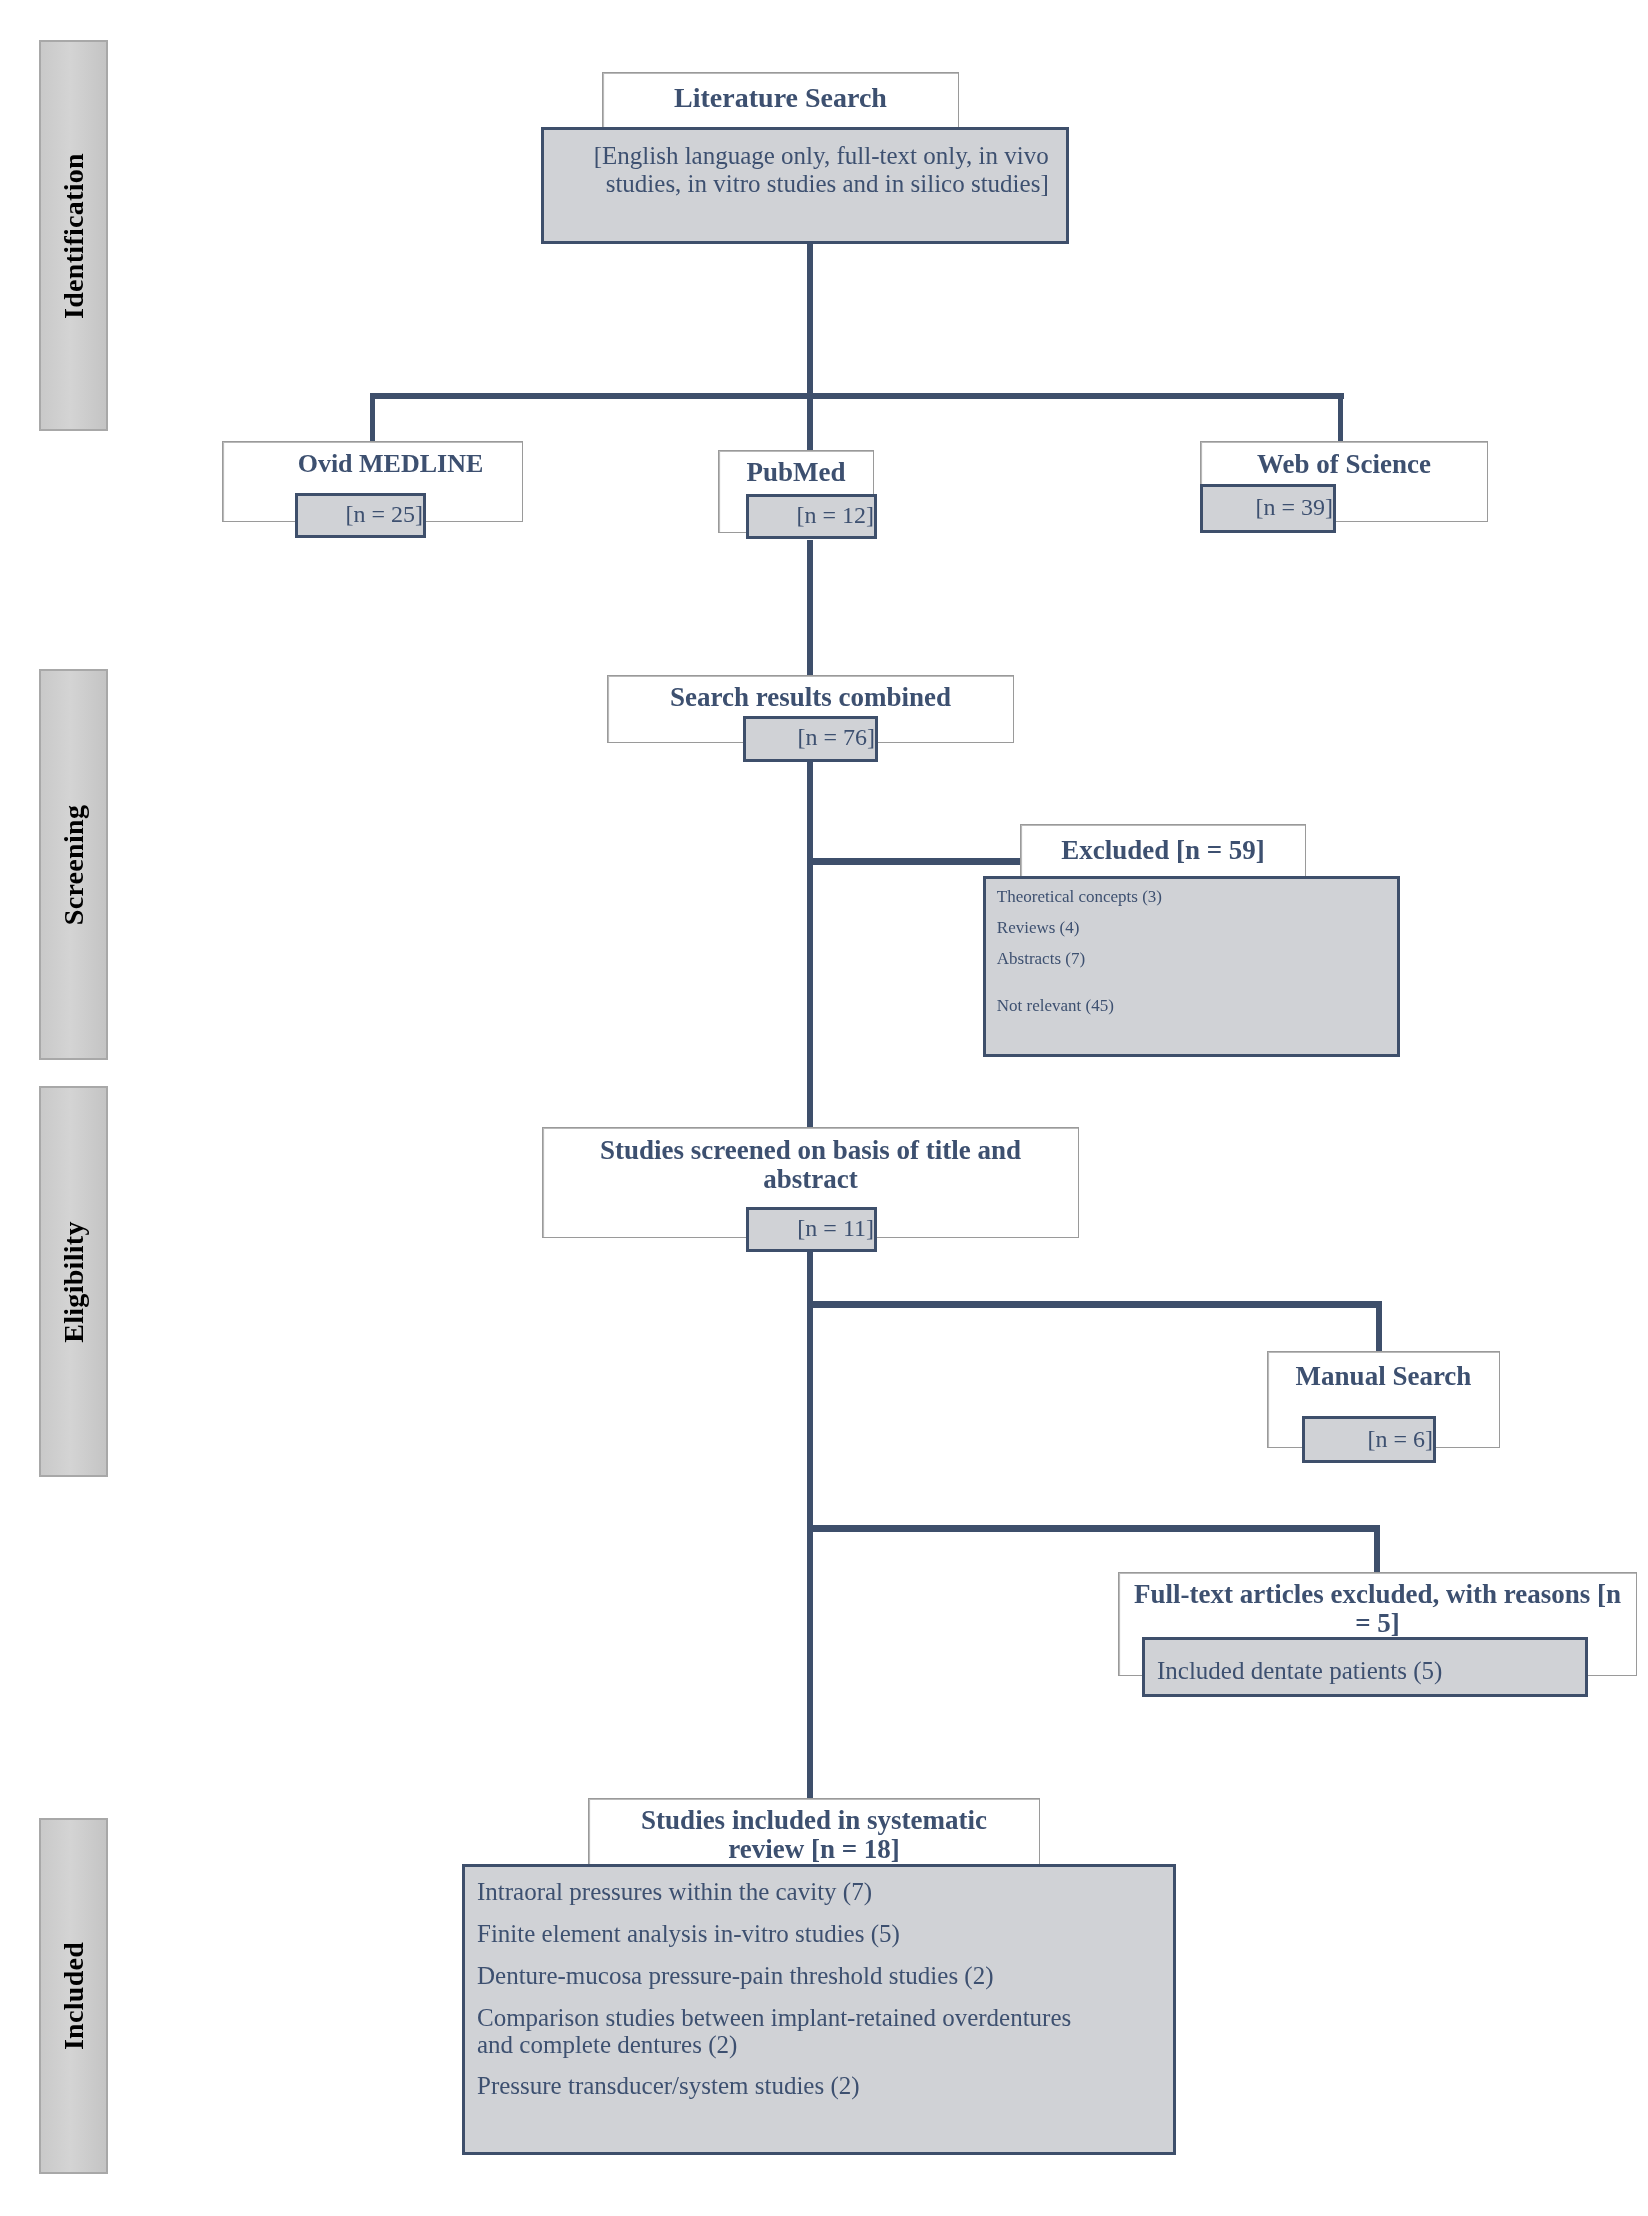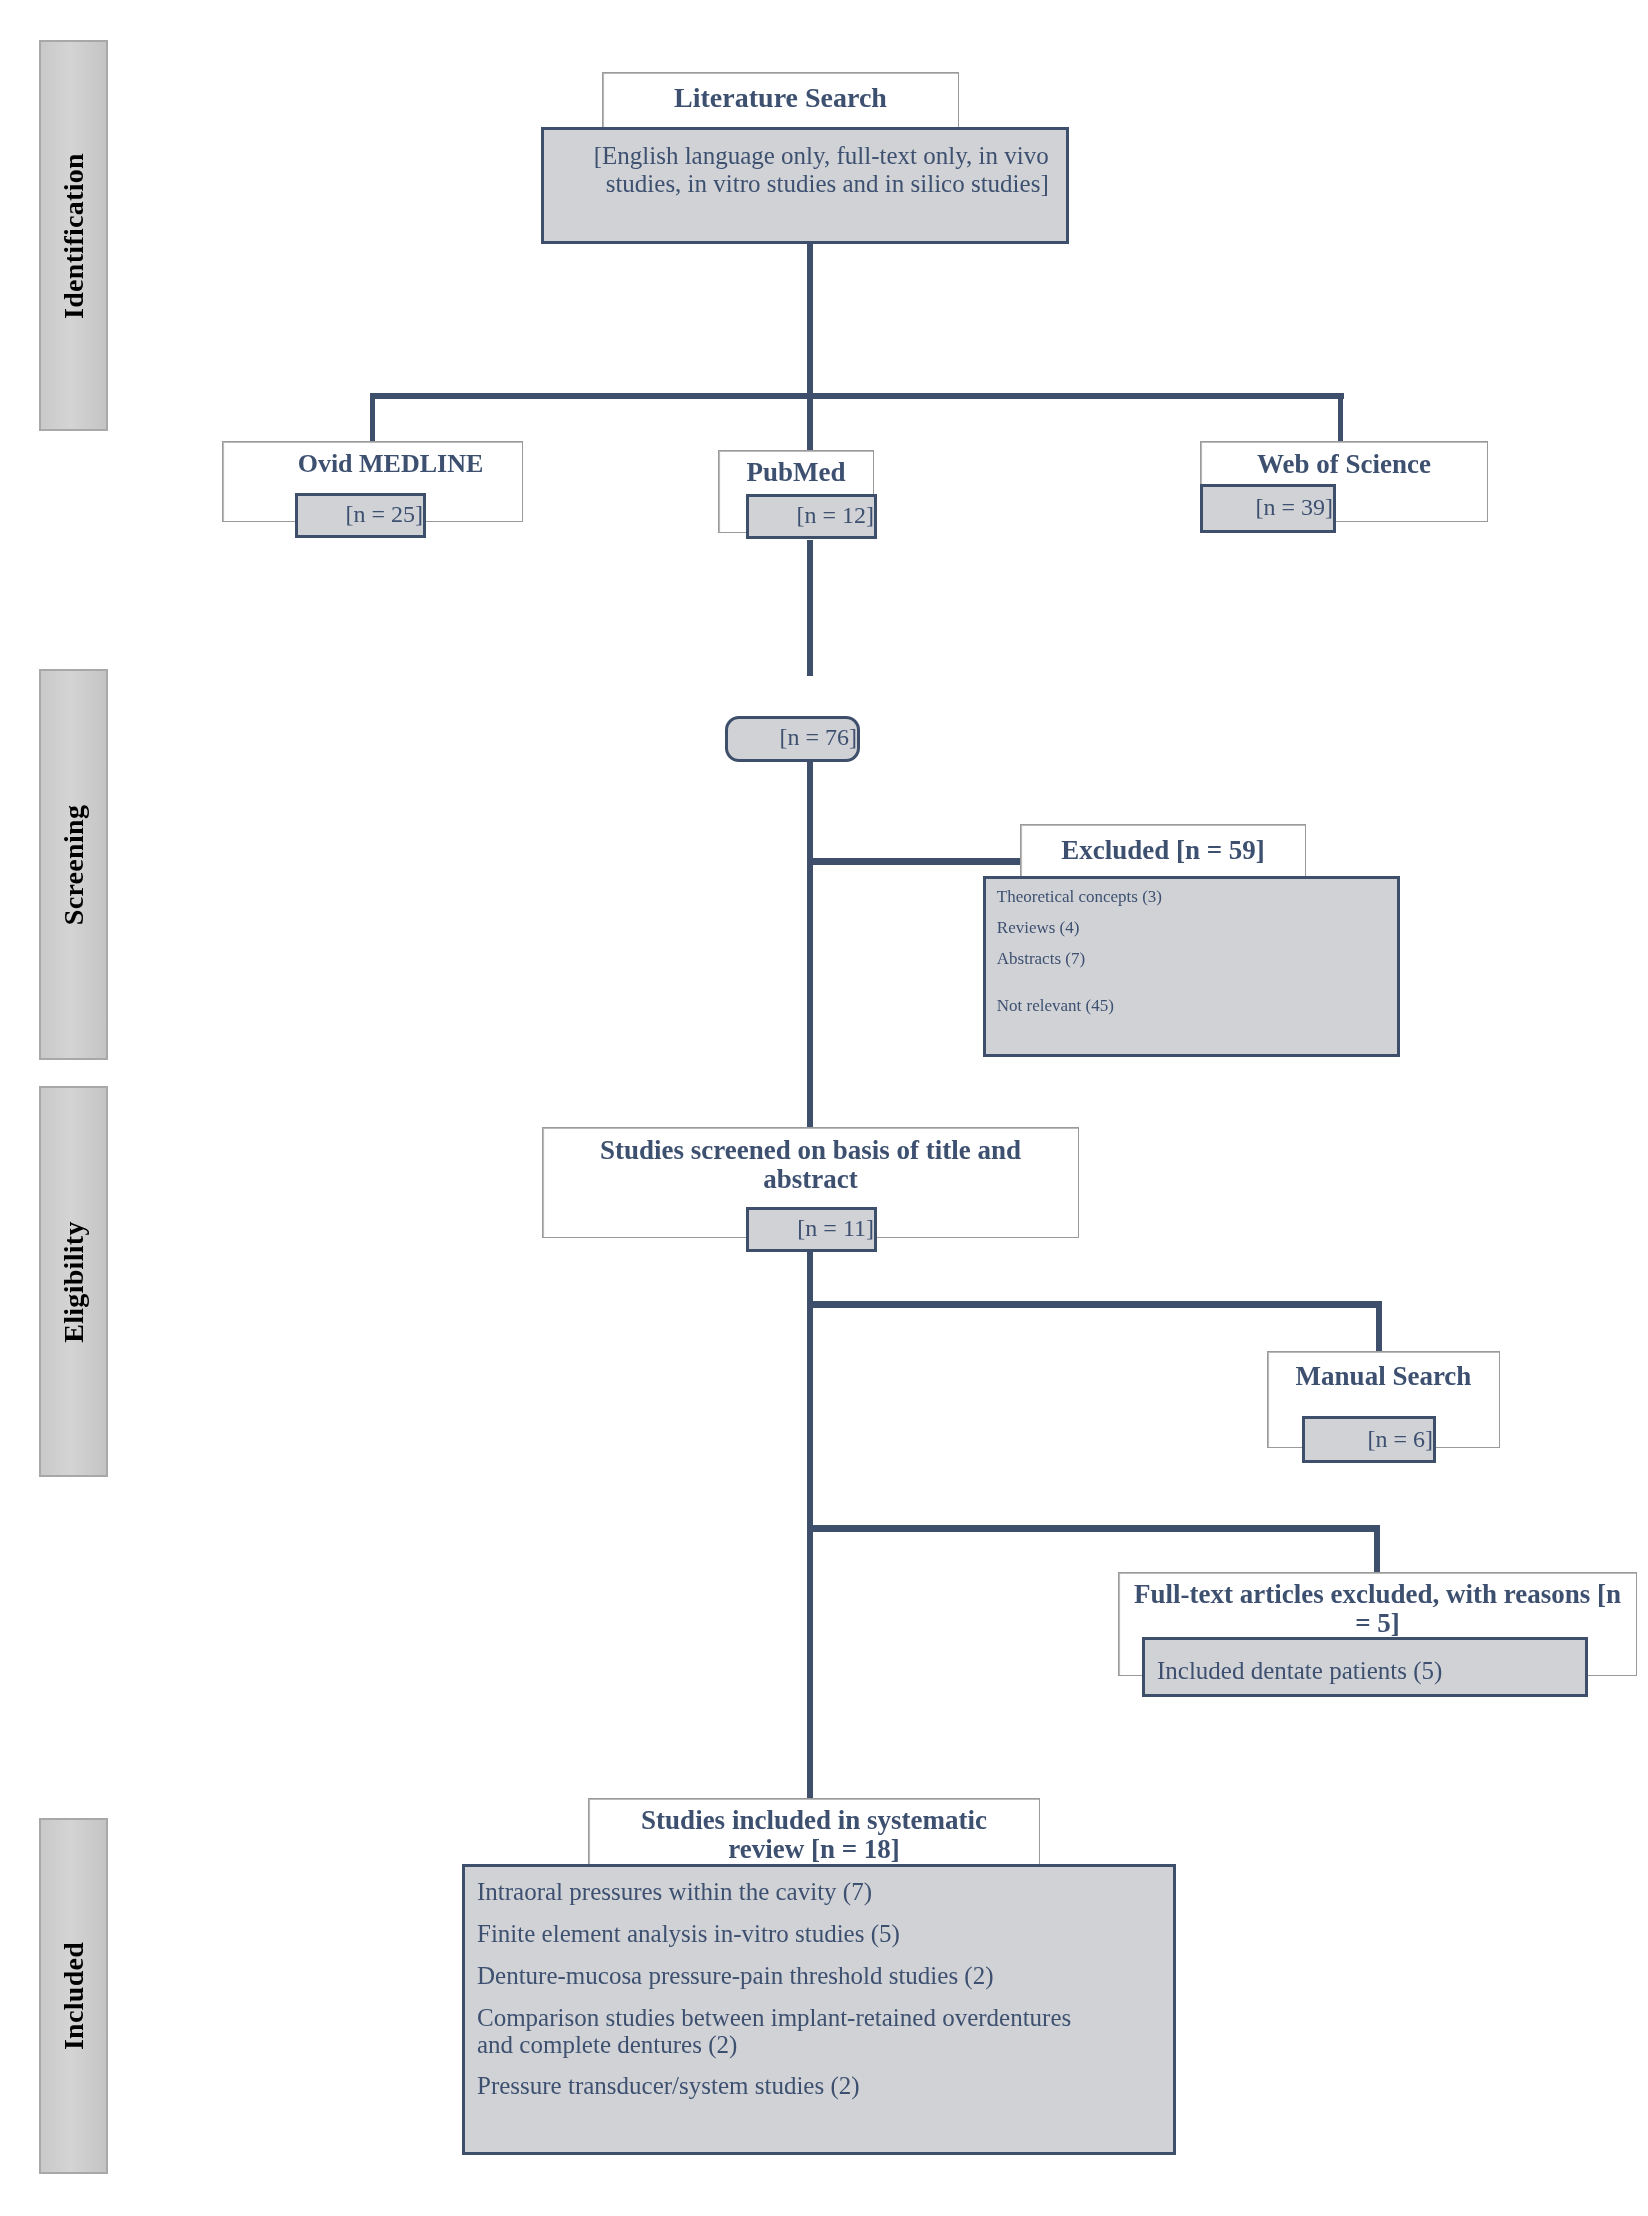"Search results combined" div.wbox { html: none -> <div> <div>Search results combined</div> </div> }
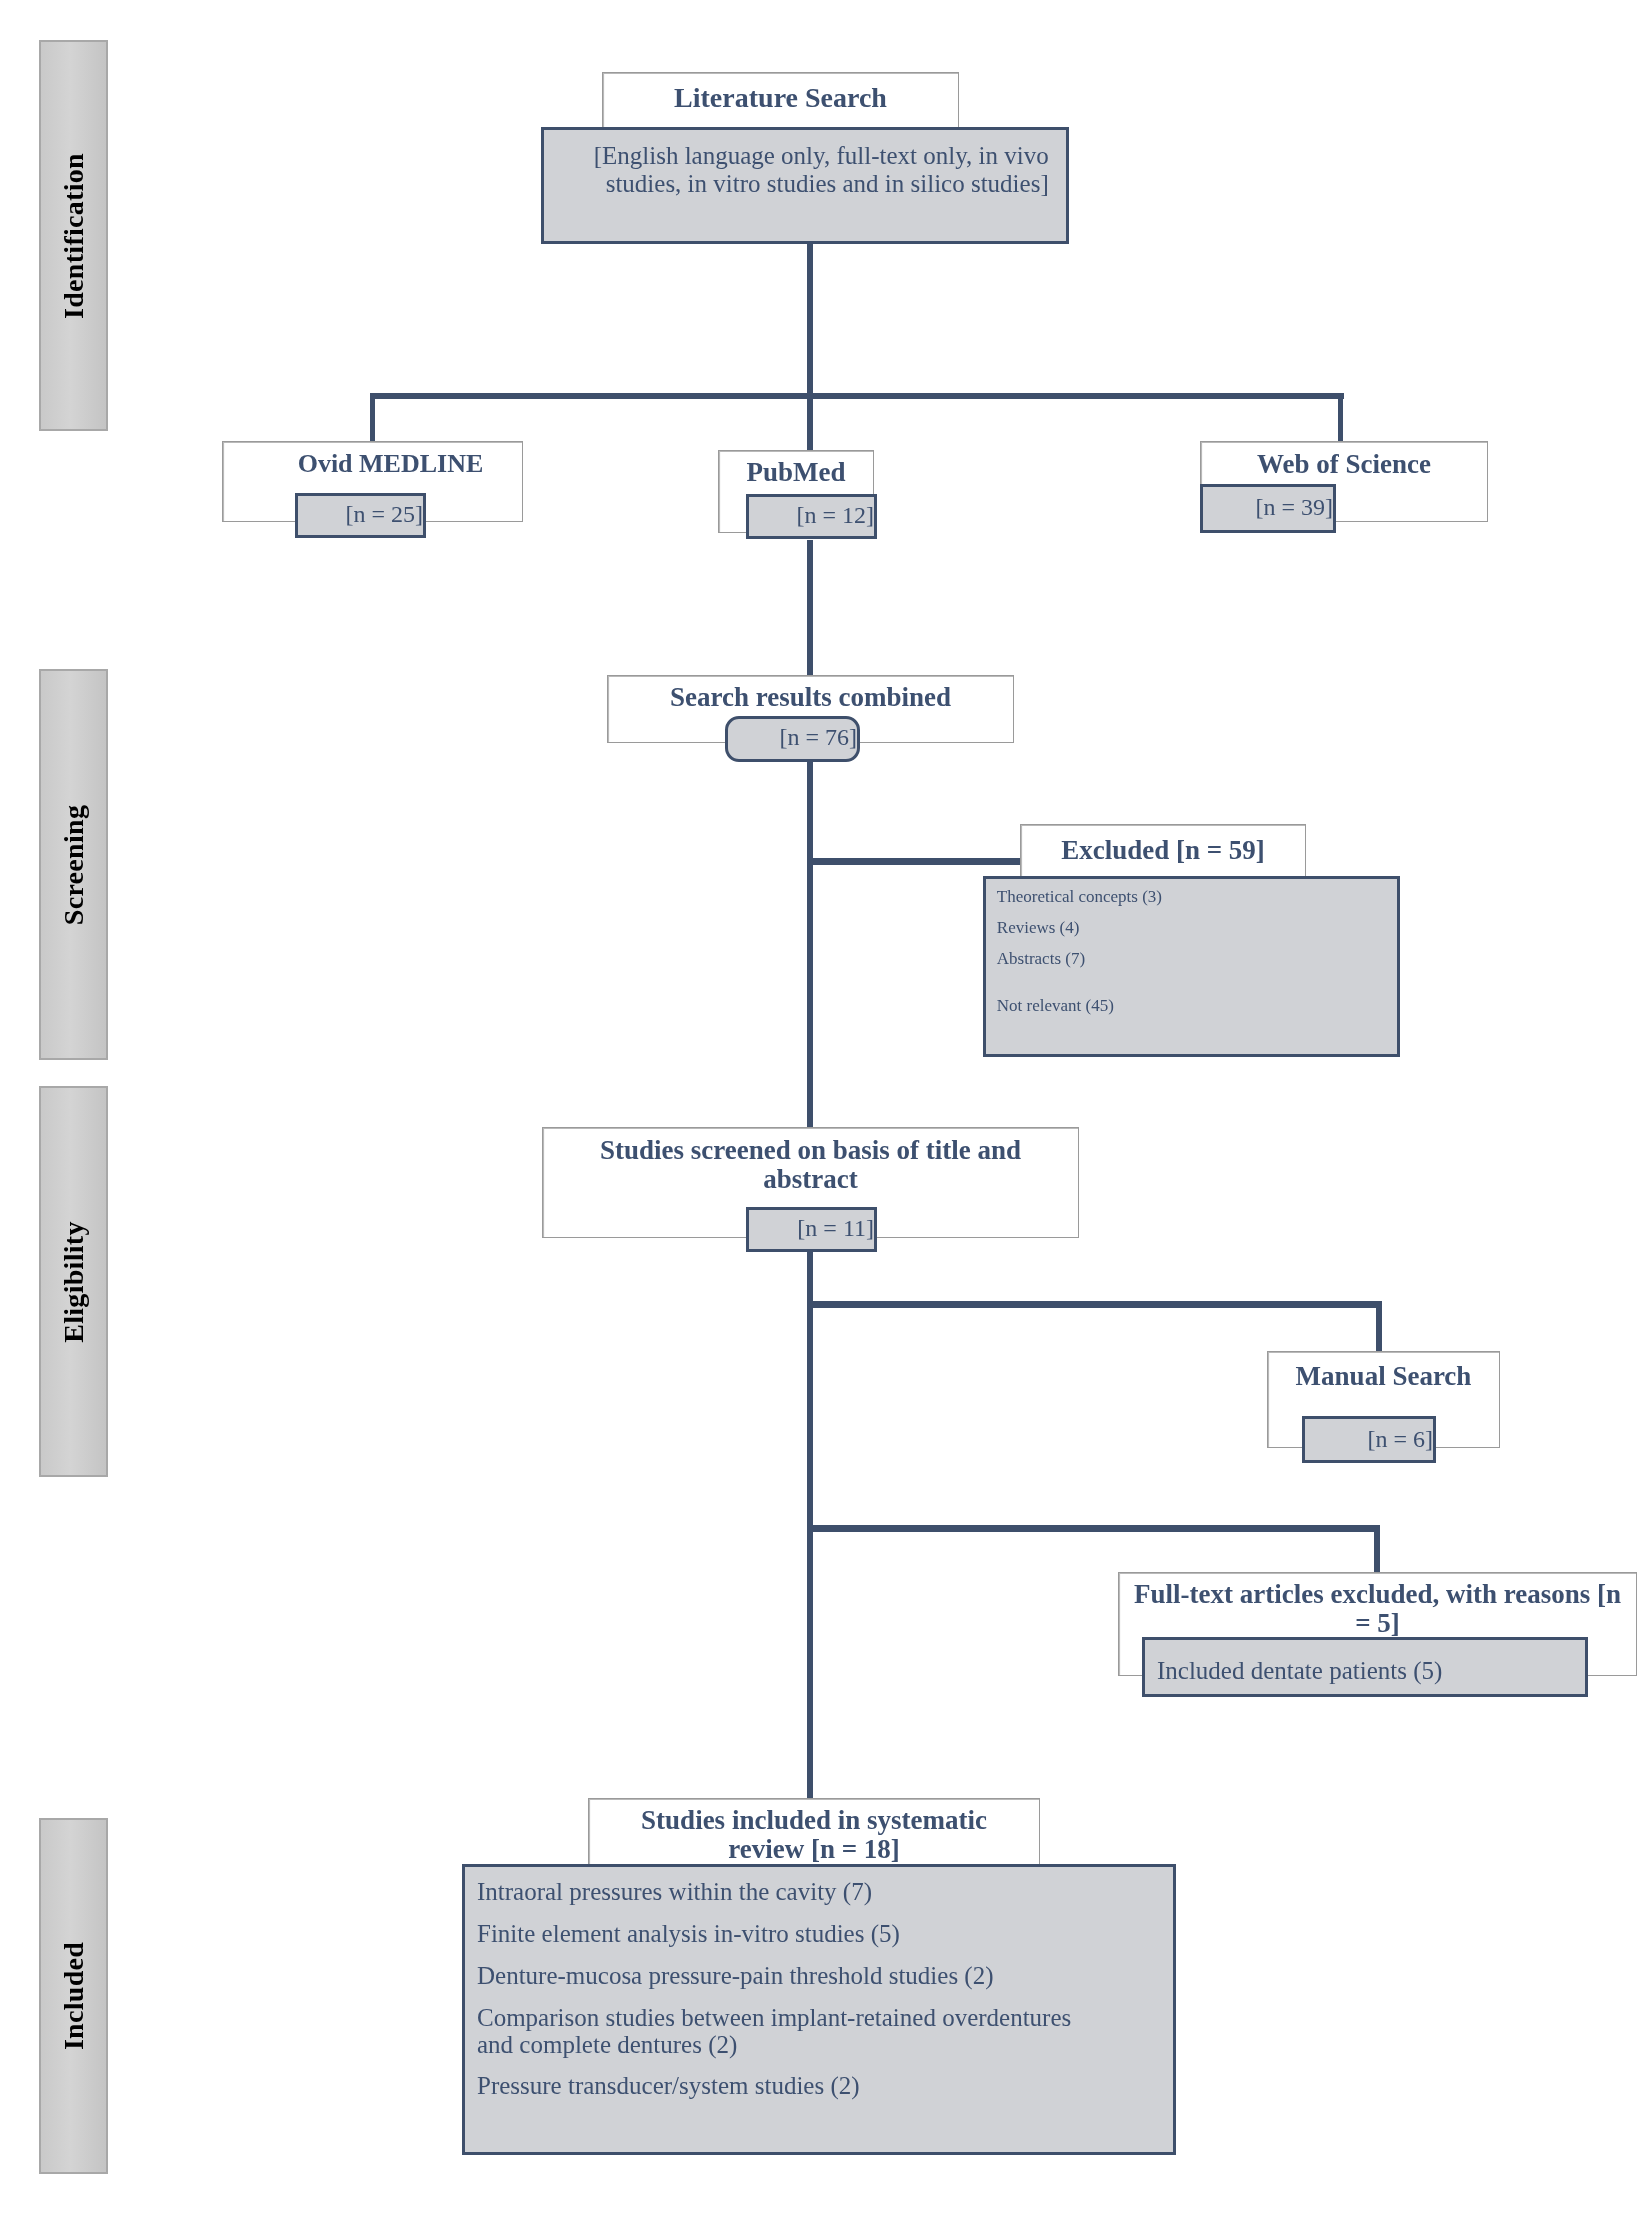"[n = 76]" div.gbox { border-radius: 14px -> none; left: 725px -> 743px }
